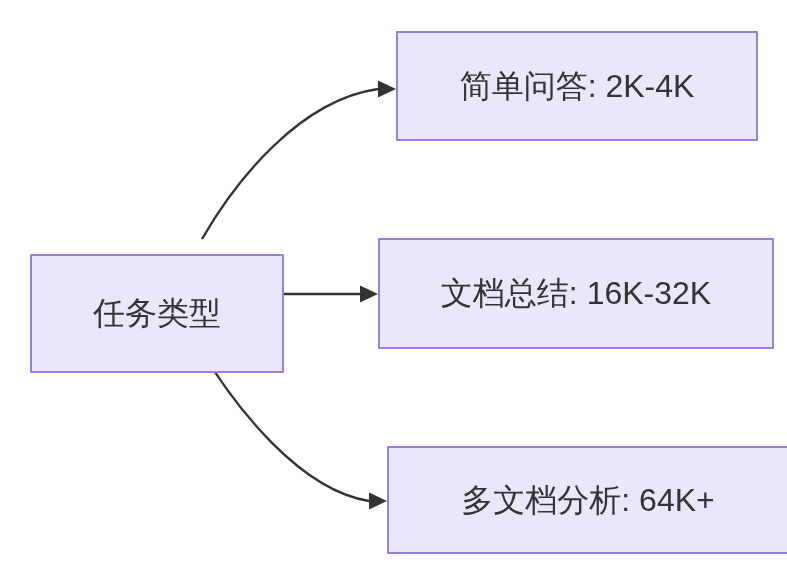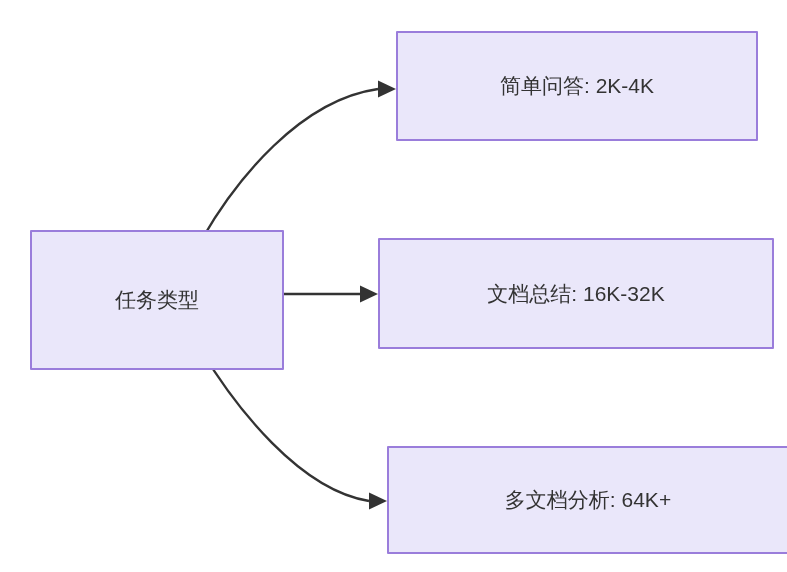"简单问答: 2K-4K" .node-label { font-size: 21px -> 32px }
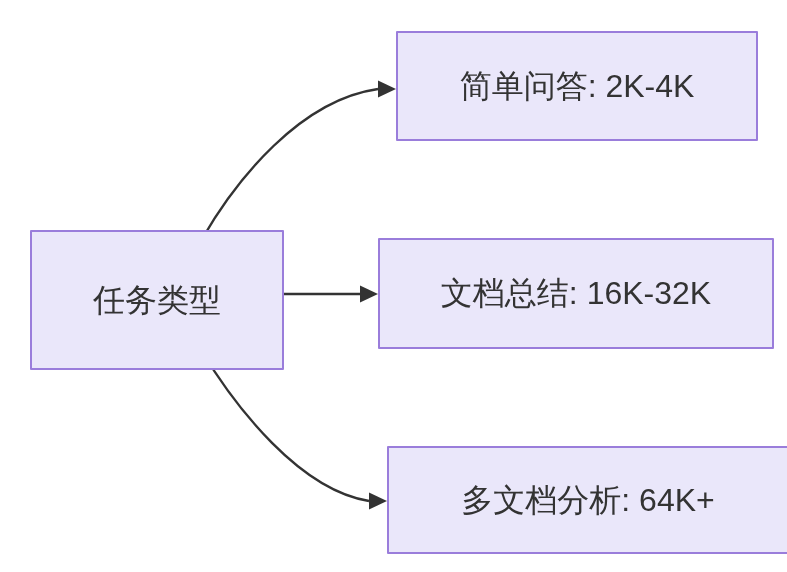"任务类型" #node-source { height: 140px -> 119px; top: 230px -> 254px }
